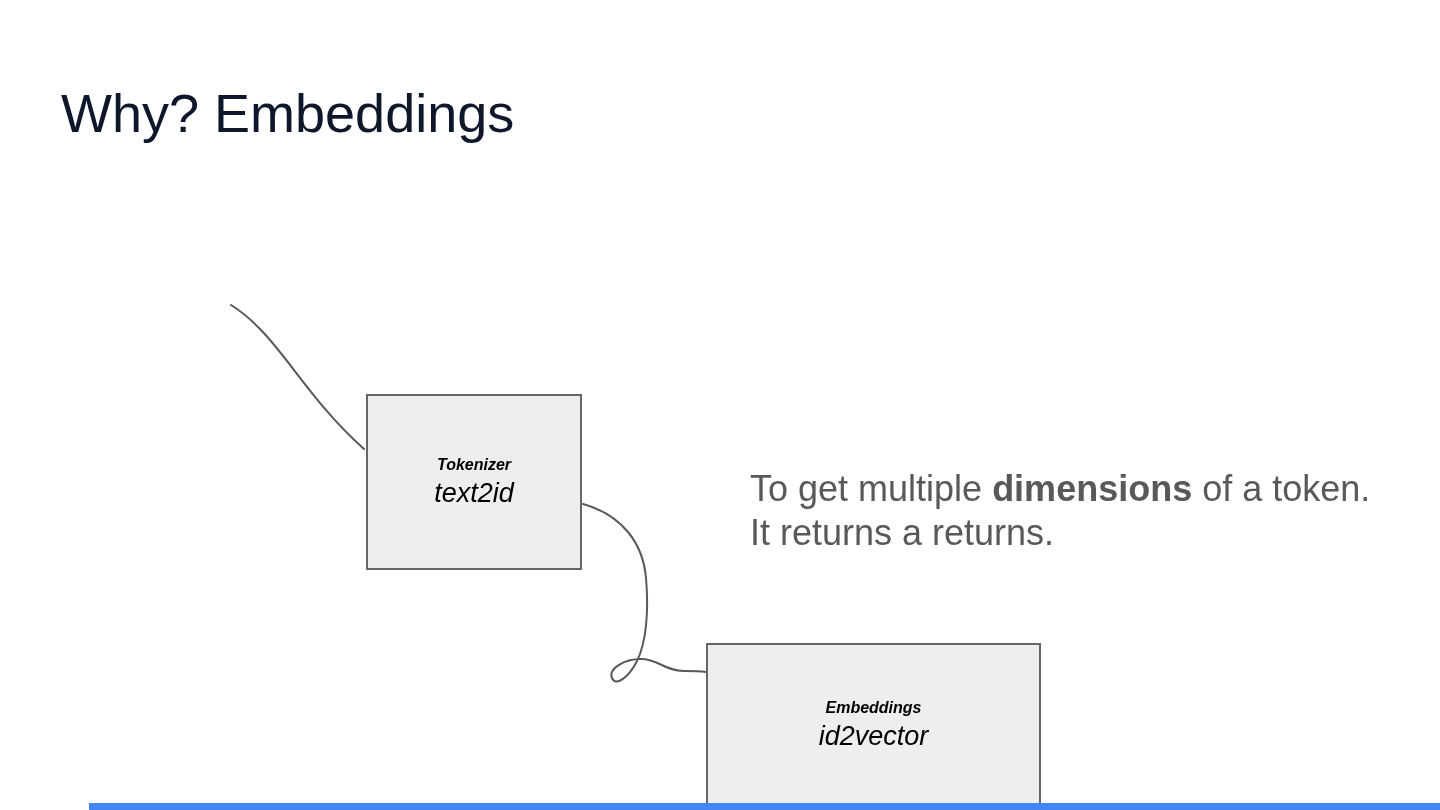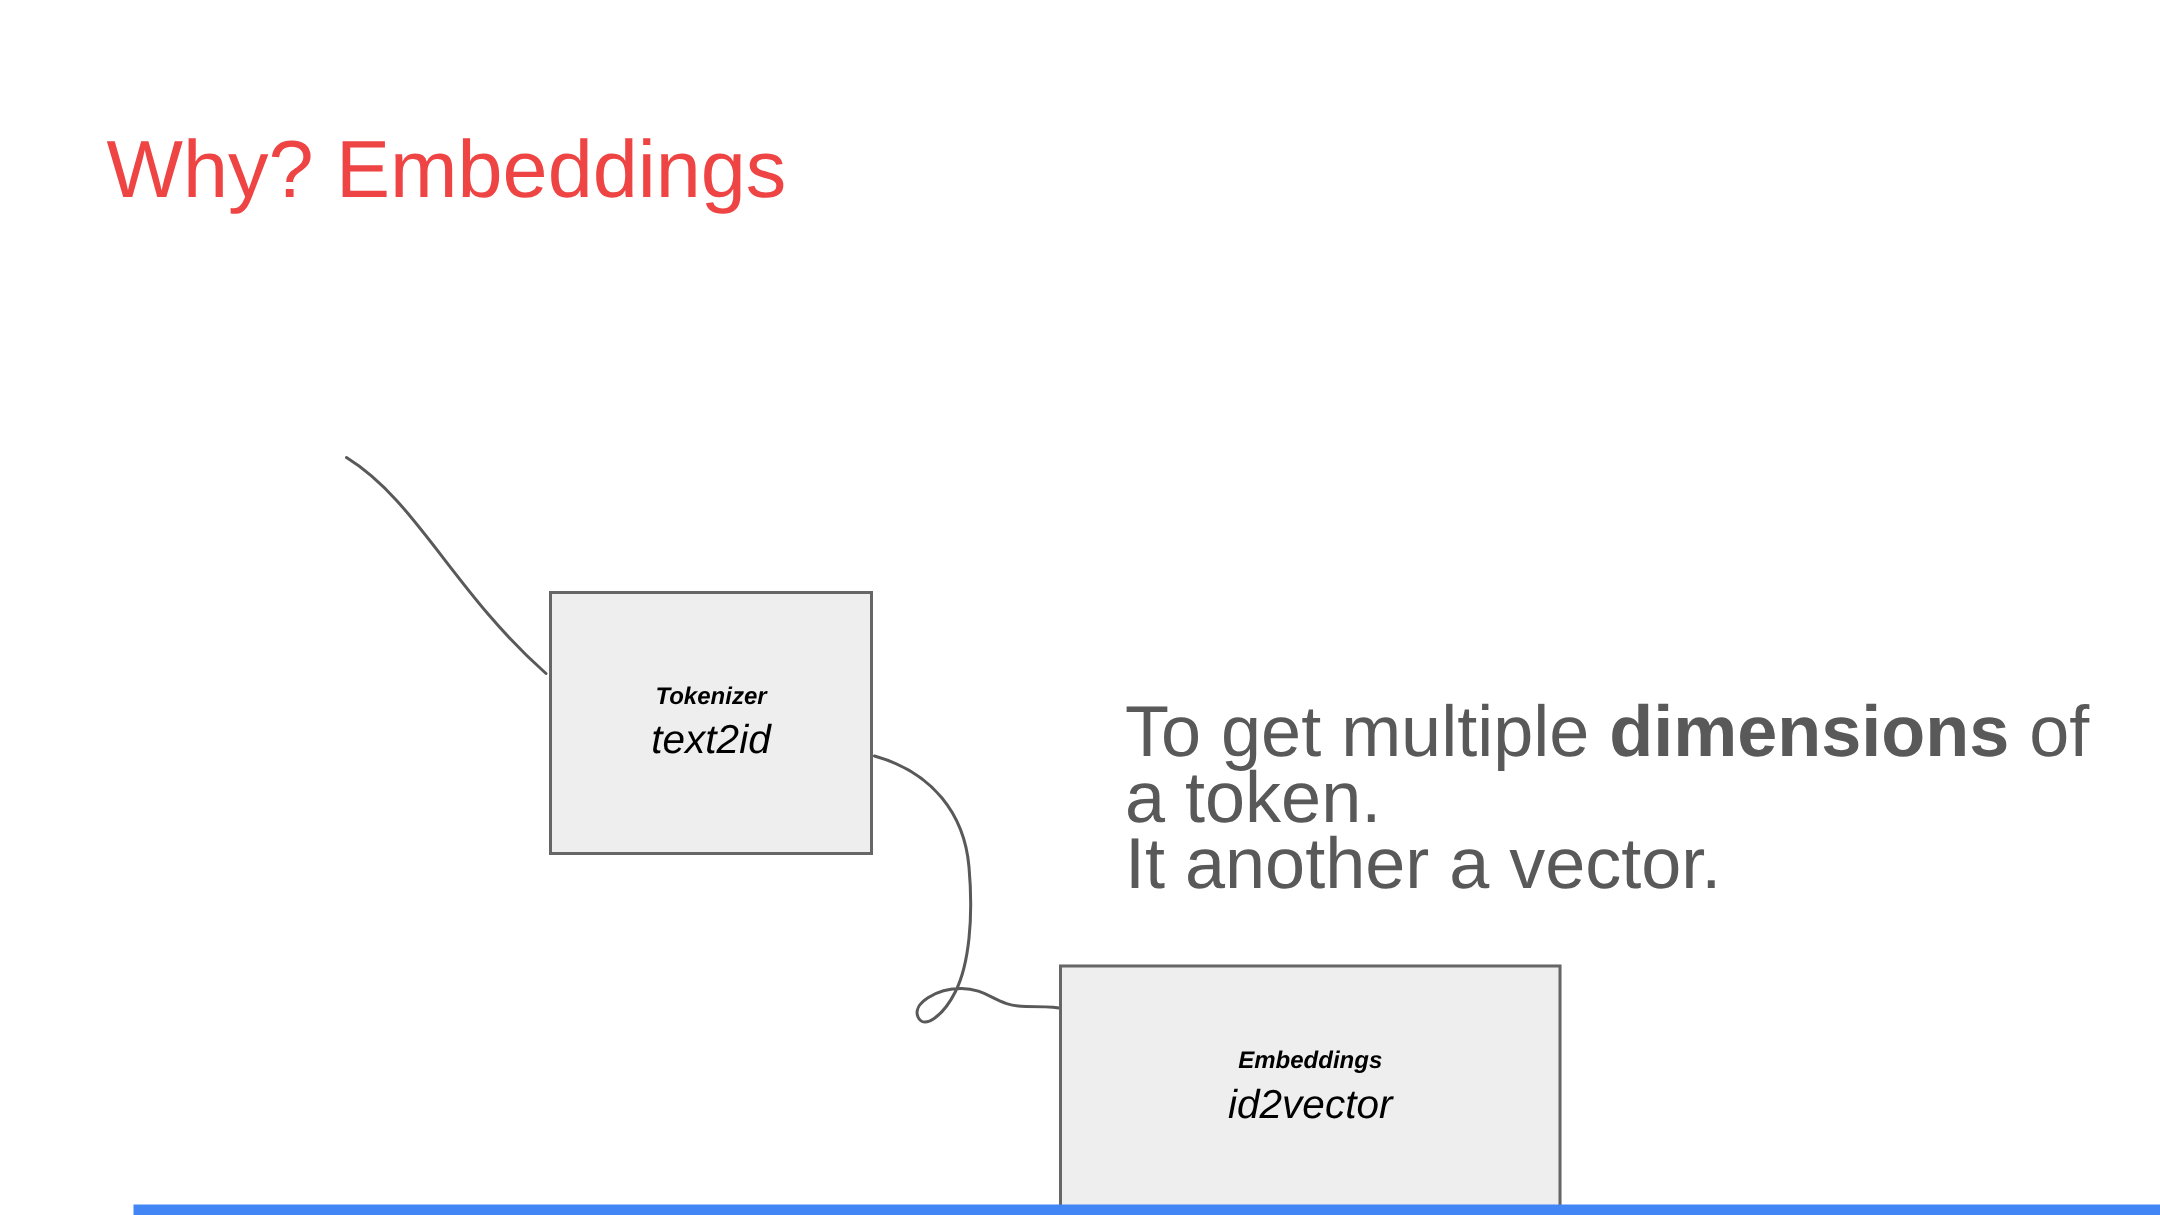"Why? Embeddings" .slide-title { color: #ef4444 -> #0f172a; margin-left: 10px -> none }
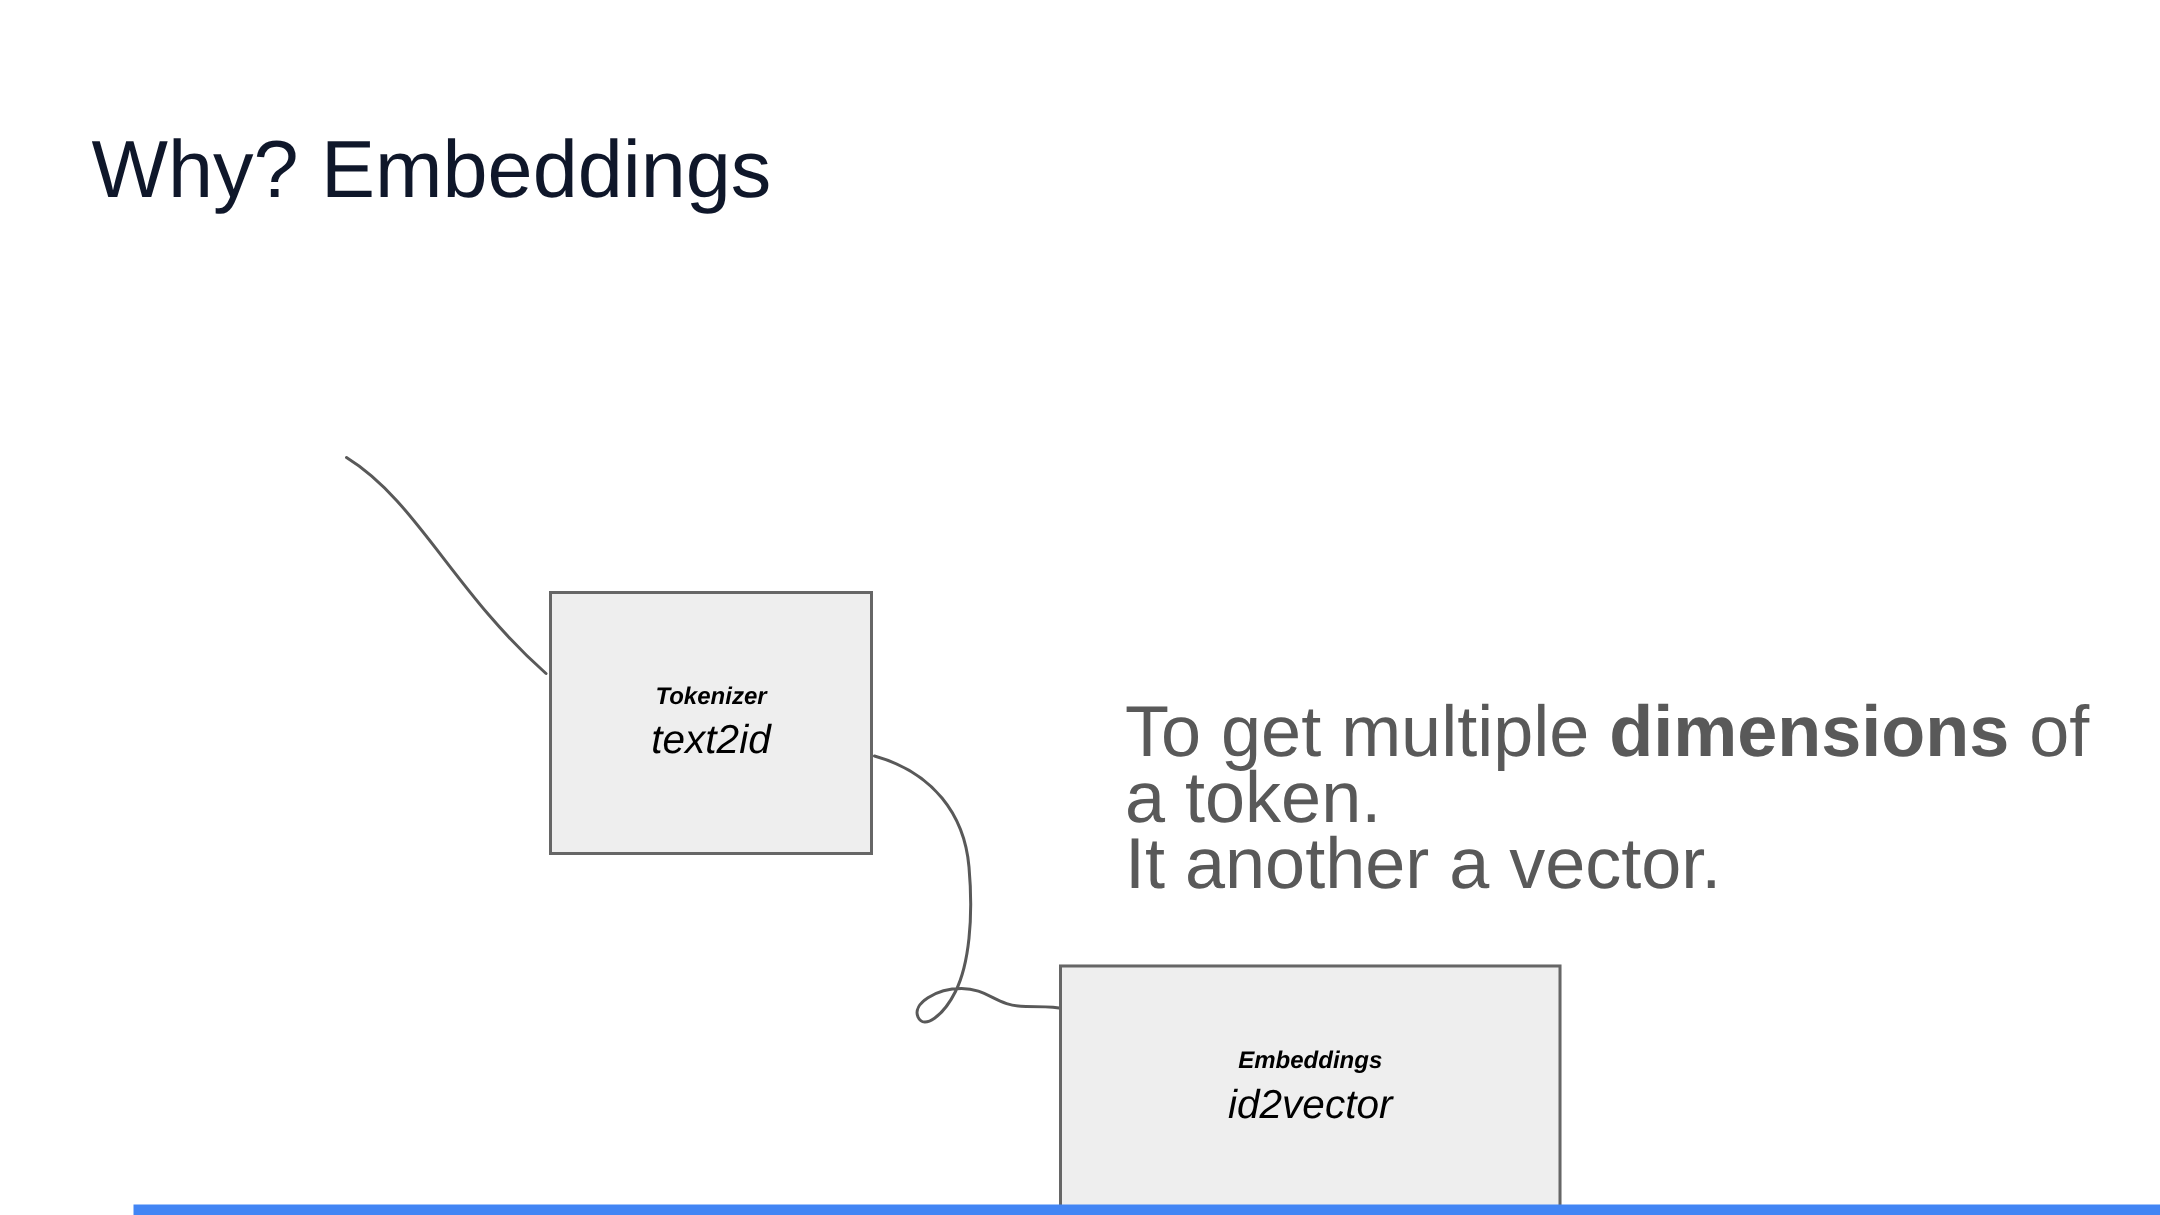"To get multiple dimensions of" .description { font-size: 48px -> 36px }
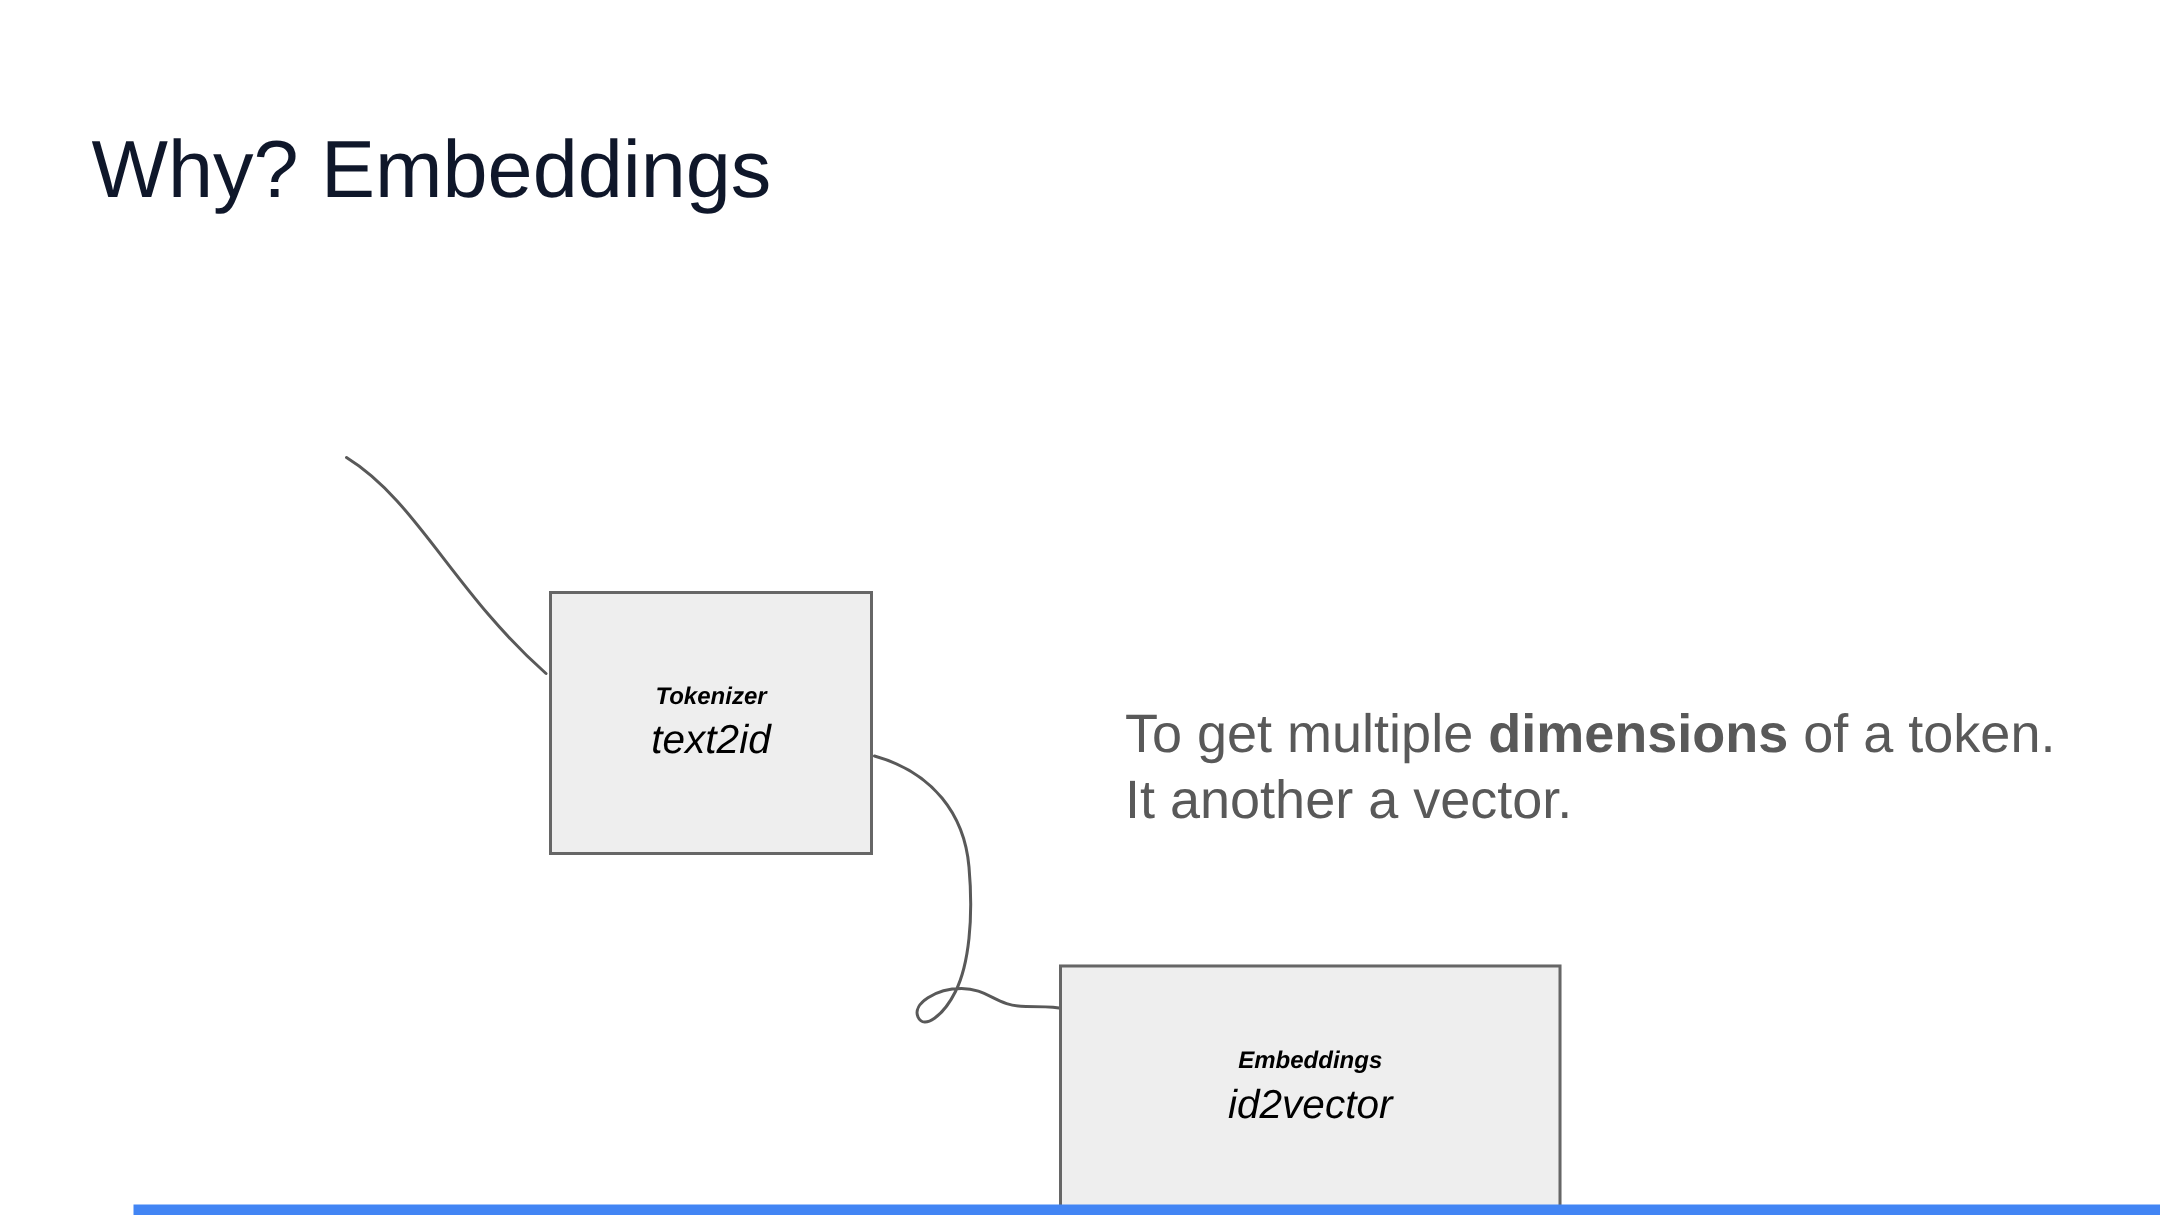"It another a vector." div { text: another a vector -> returns a returns }
